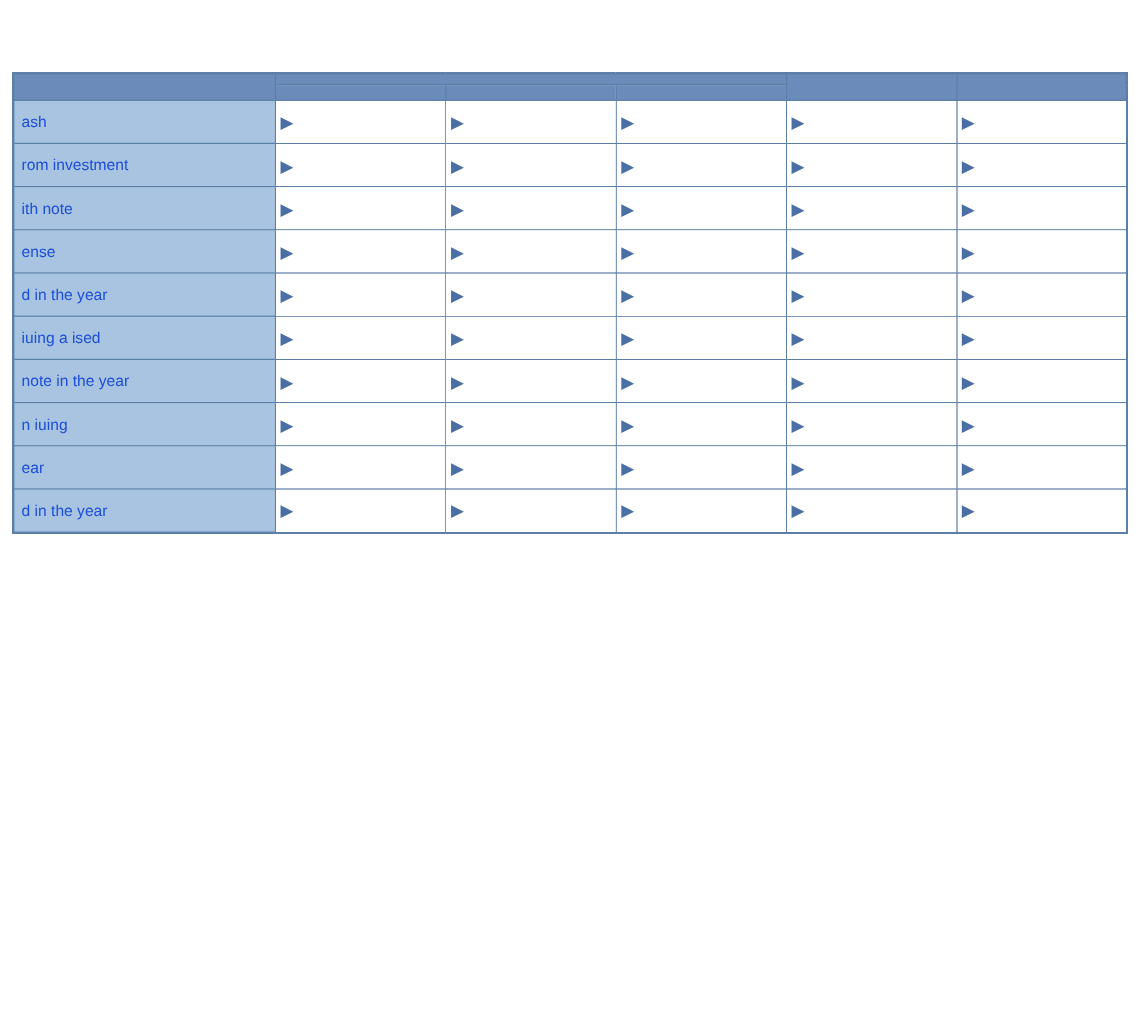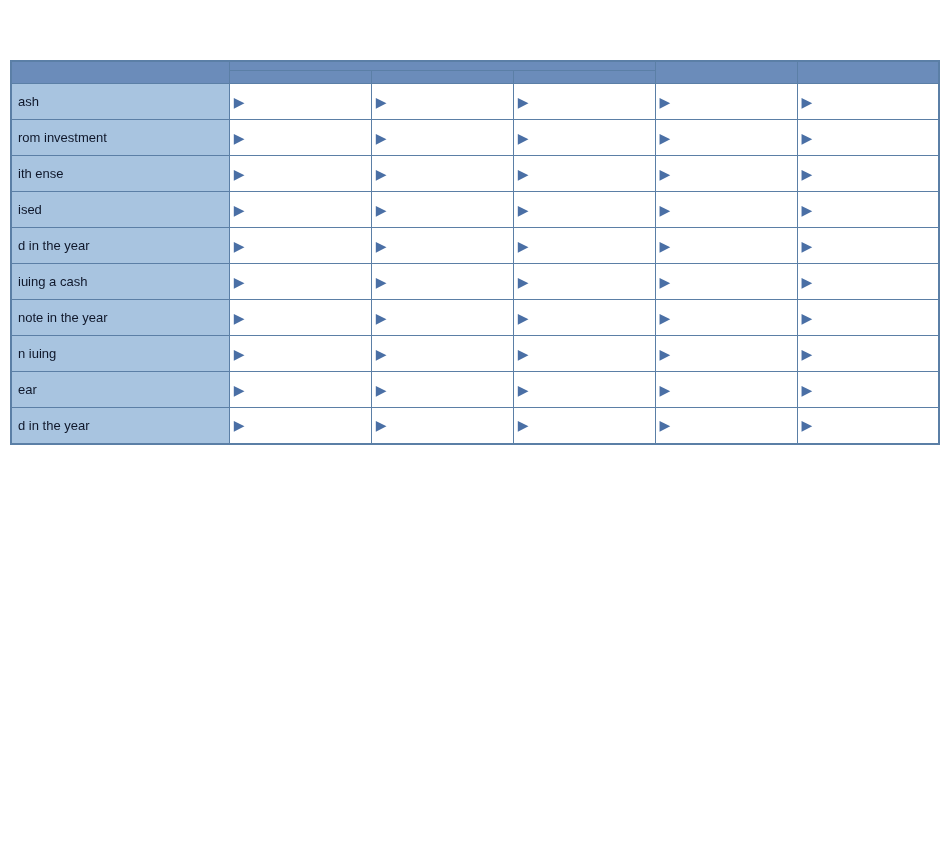"ash" .row-label { color: #0f172a -> #1d4ed8 }
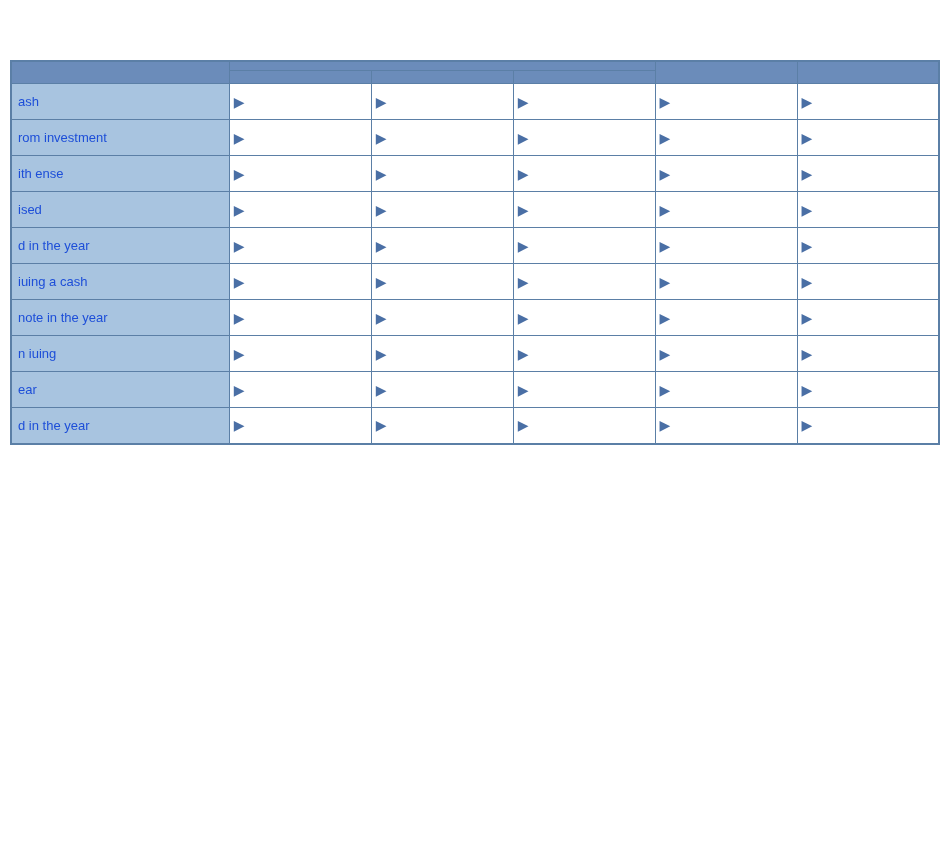"ith ense" td.row-label { text: ense -> note }
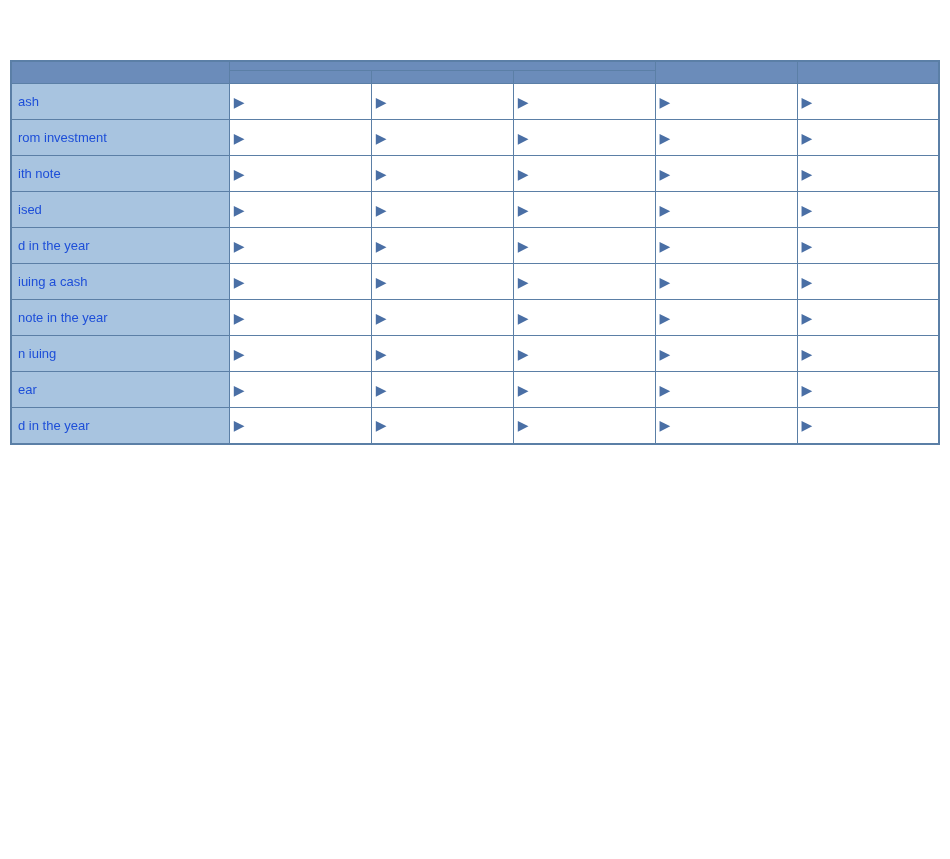"ised" td.row-label { text: ised -> ense }
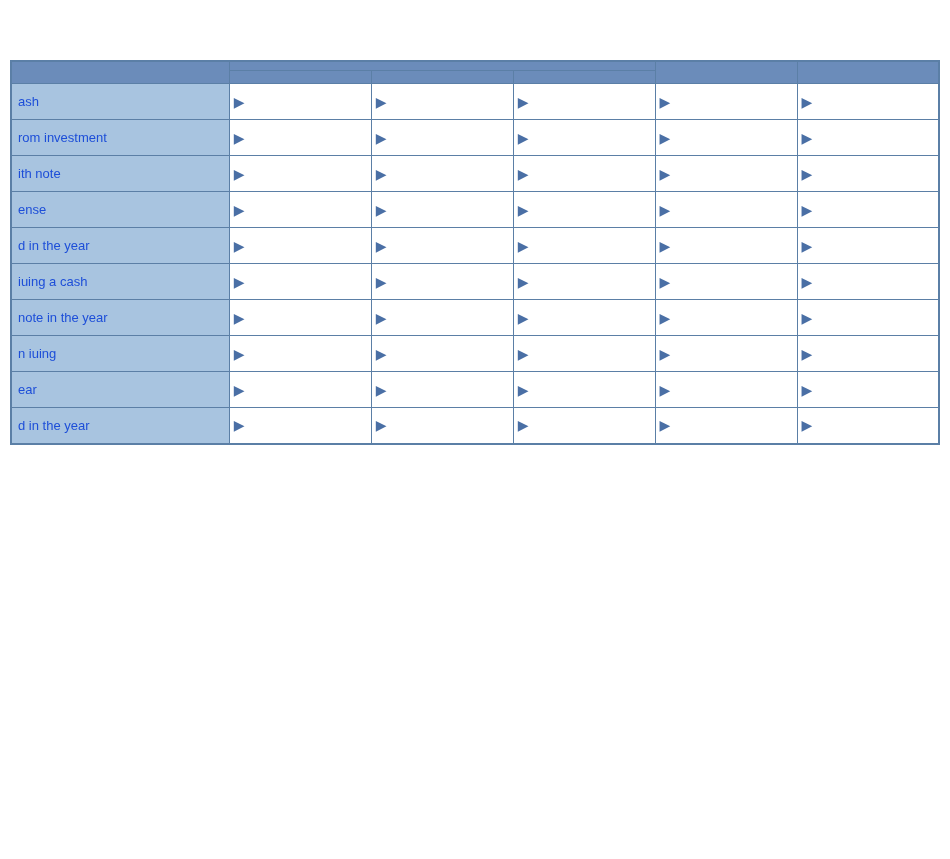"iuing a cash" td.row-label { text: cash -> ised }
